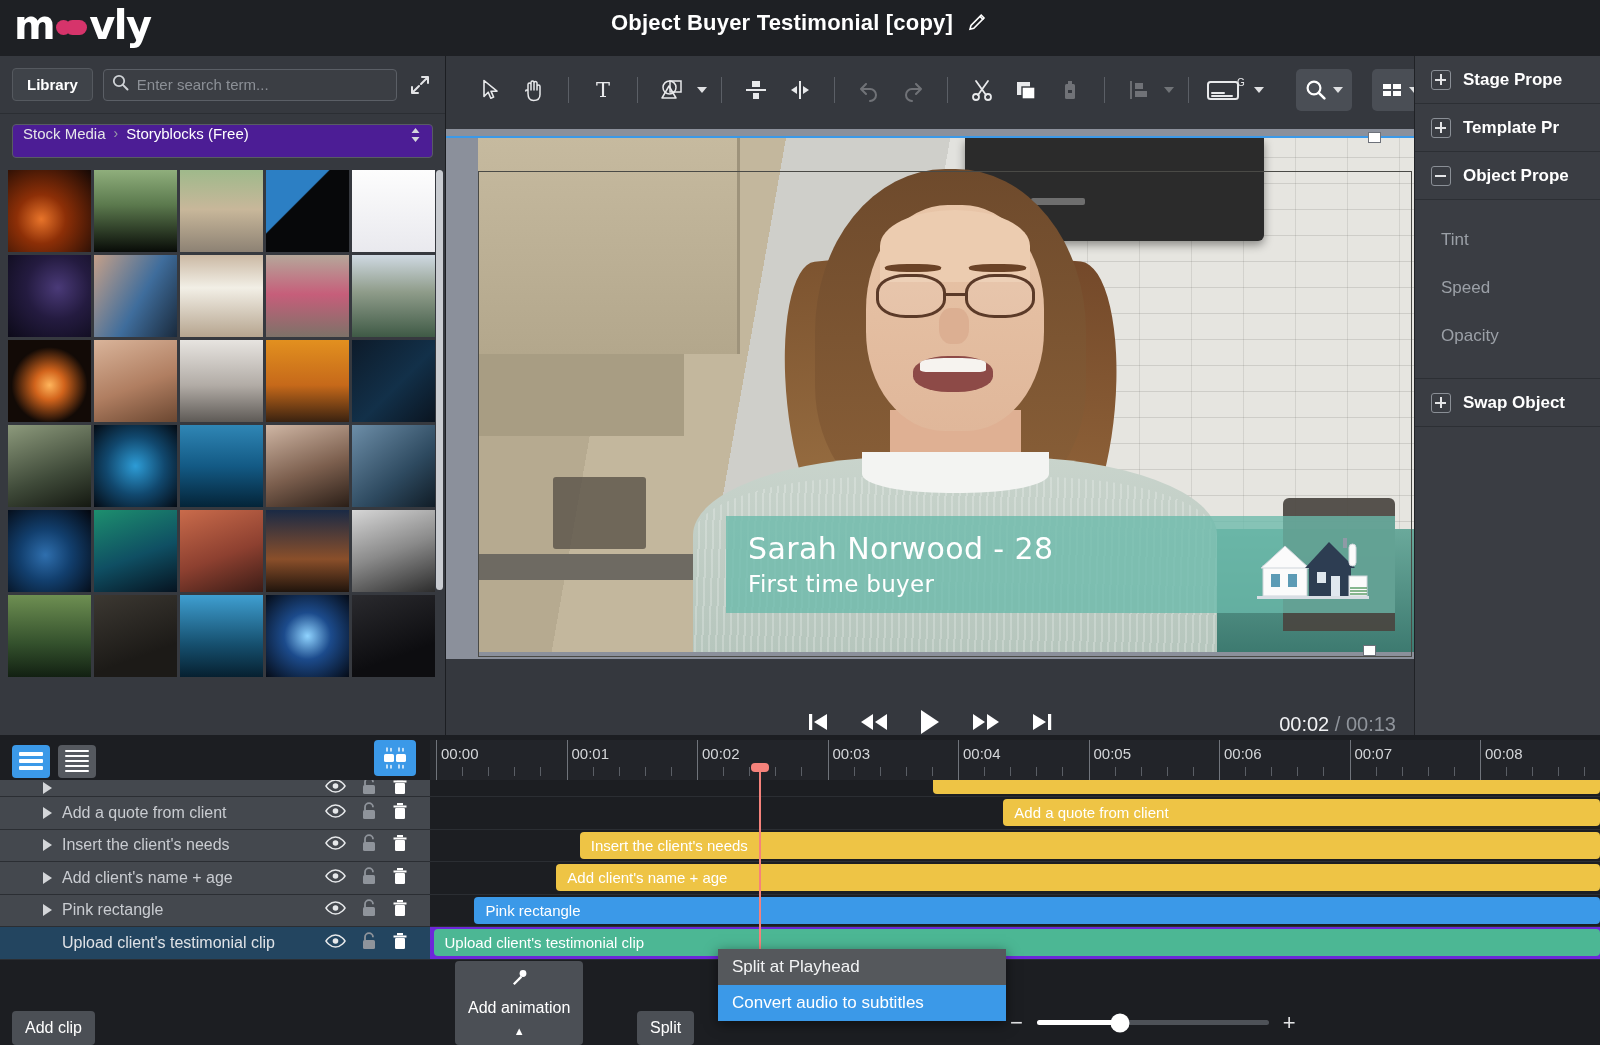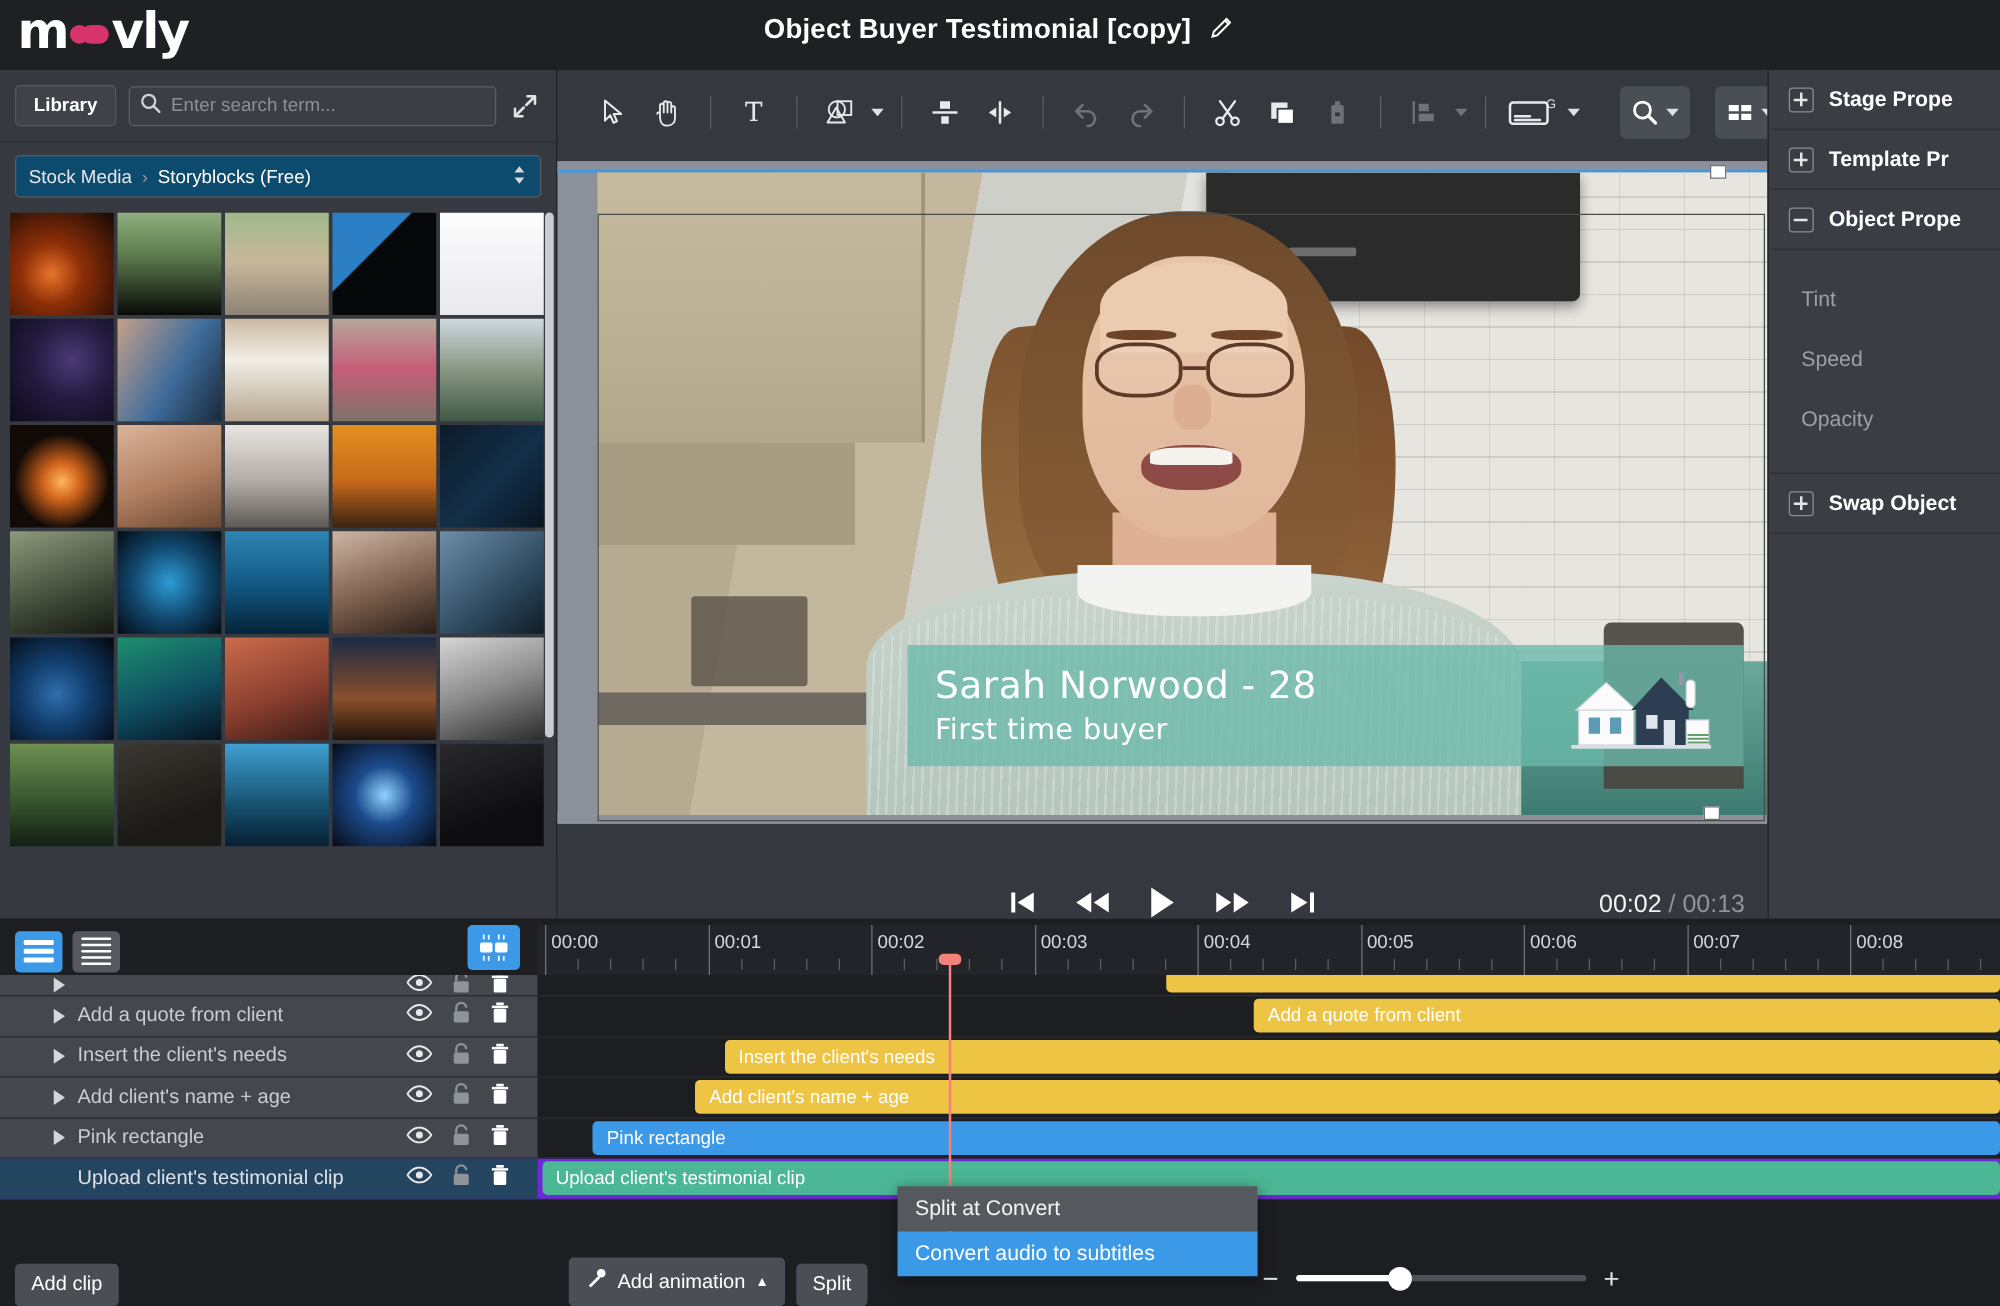"Stock Media" .lib-crumbs { align-items: center -> none; background: #0c4a6e -> #4c1d95 }
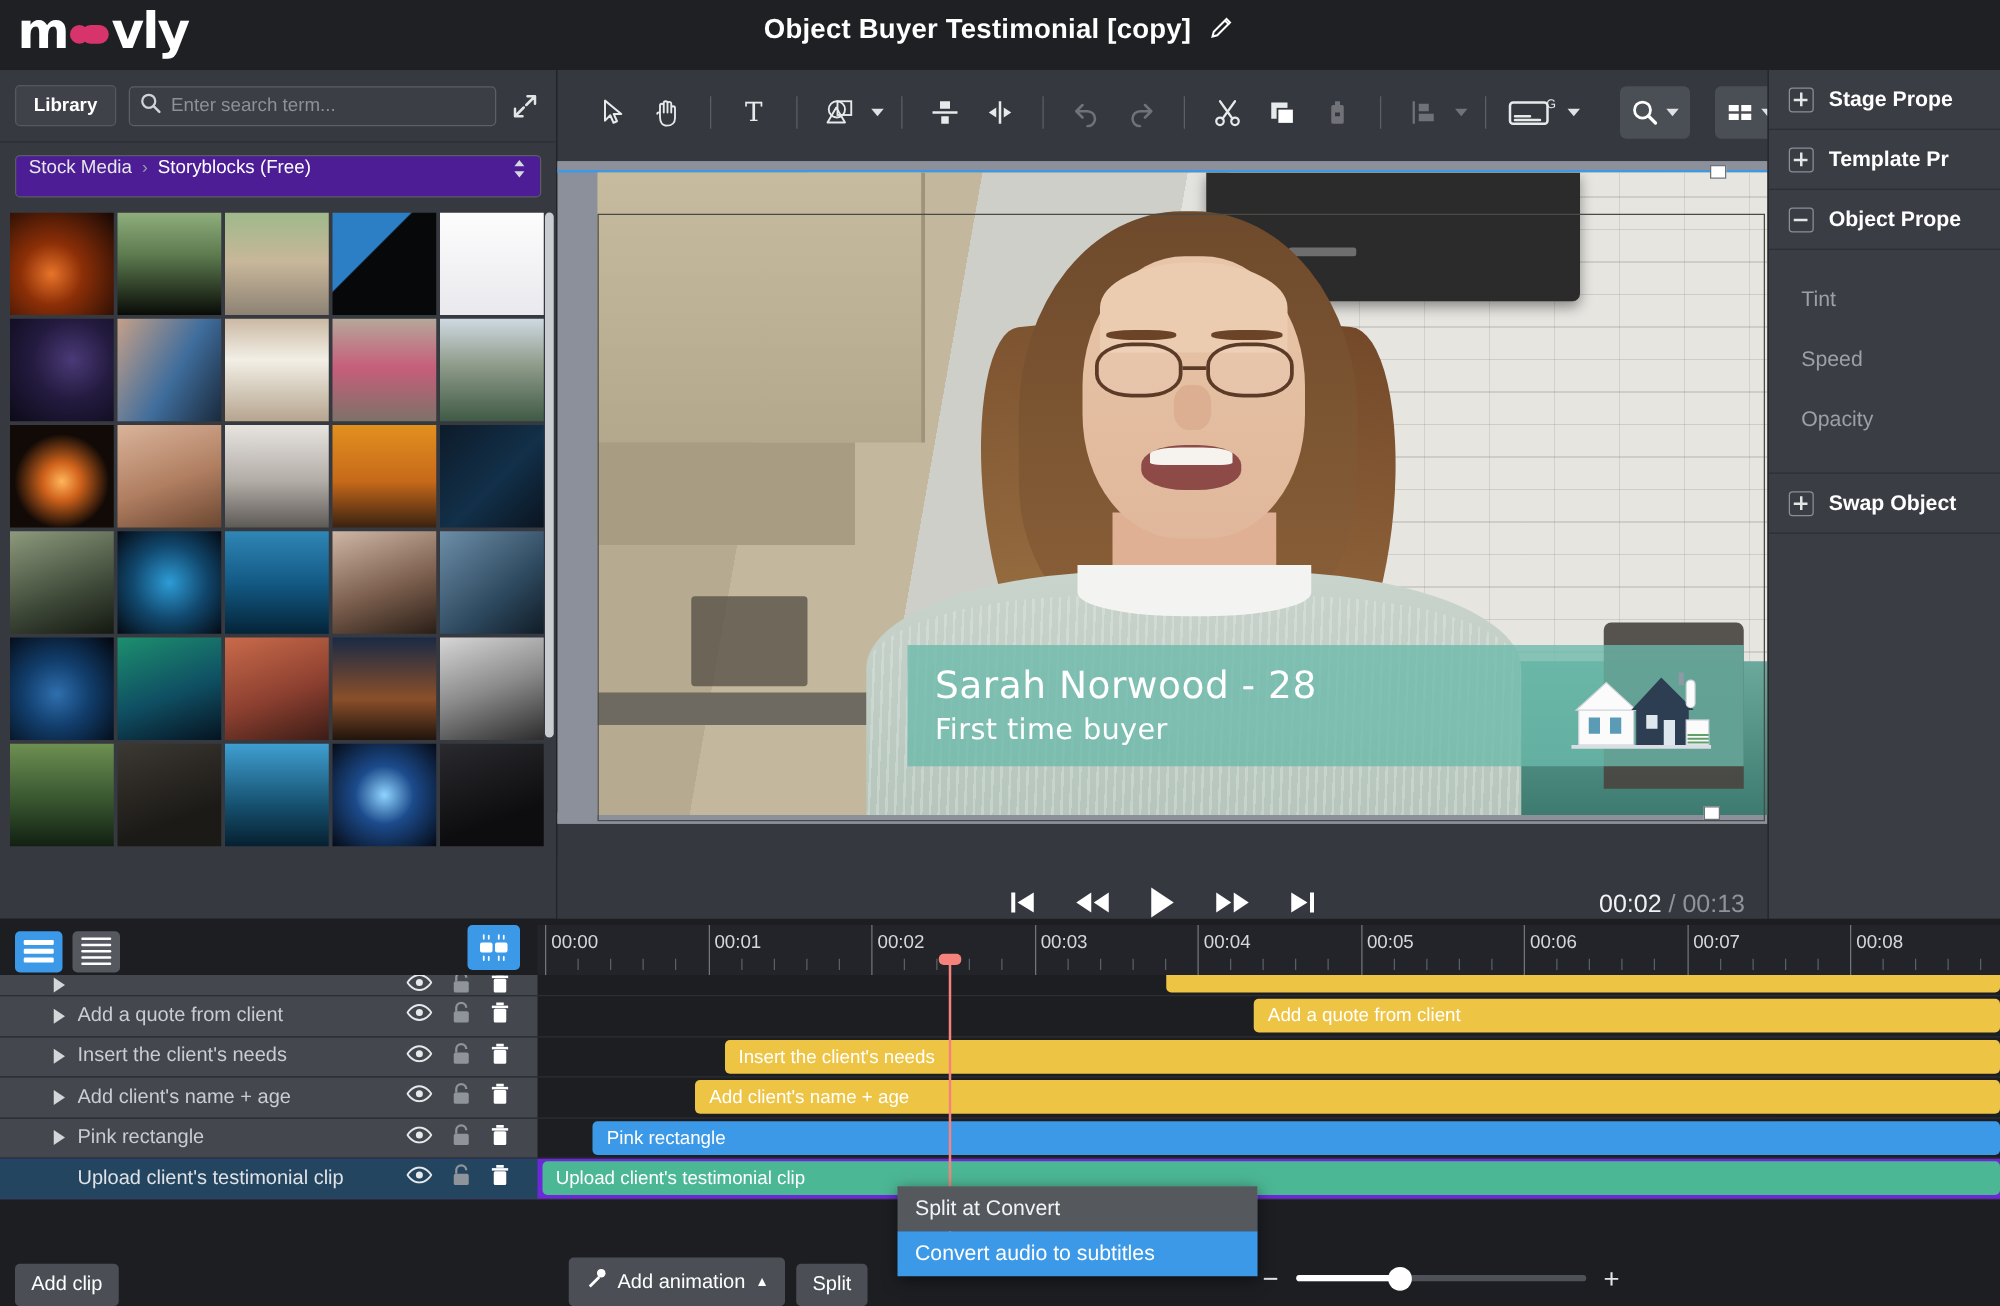"Split at Convert" div.ctxitem { text: Convert -> Playhead }
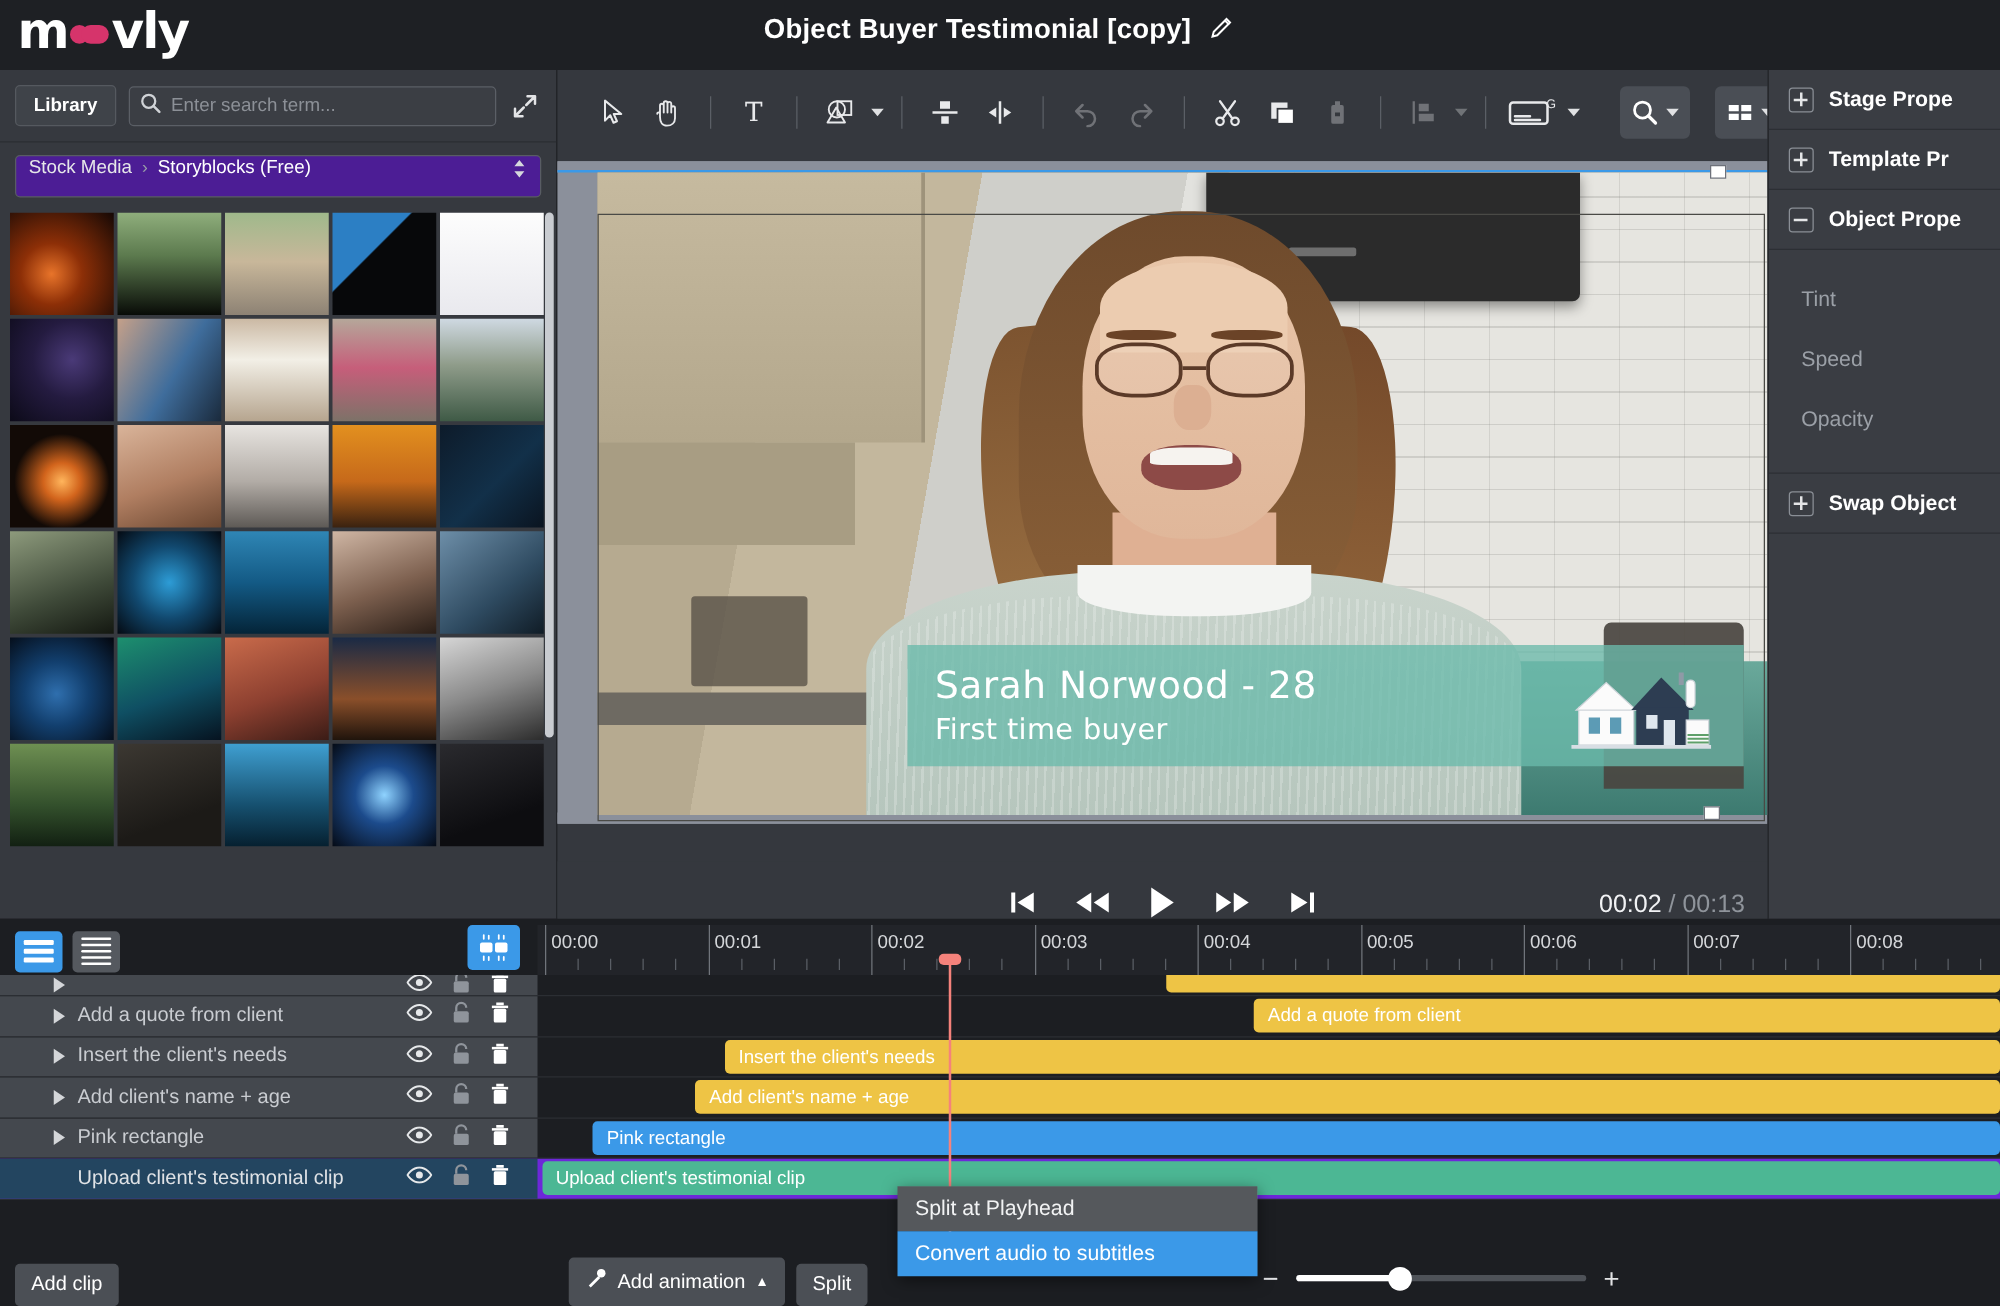"Add animation" button.bb-btn { flex-direction: none -> column }
